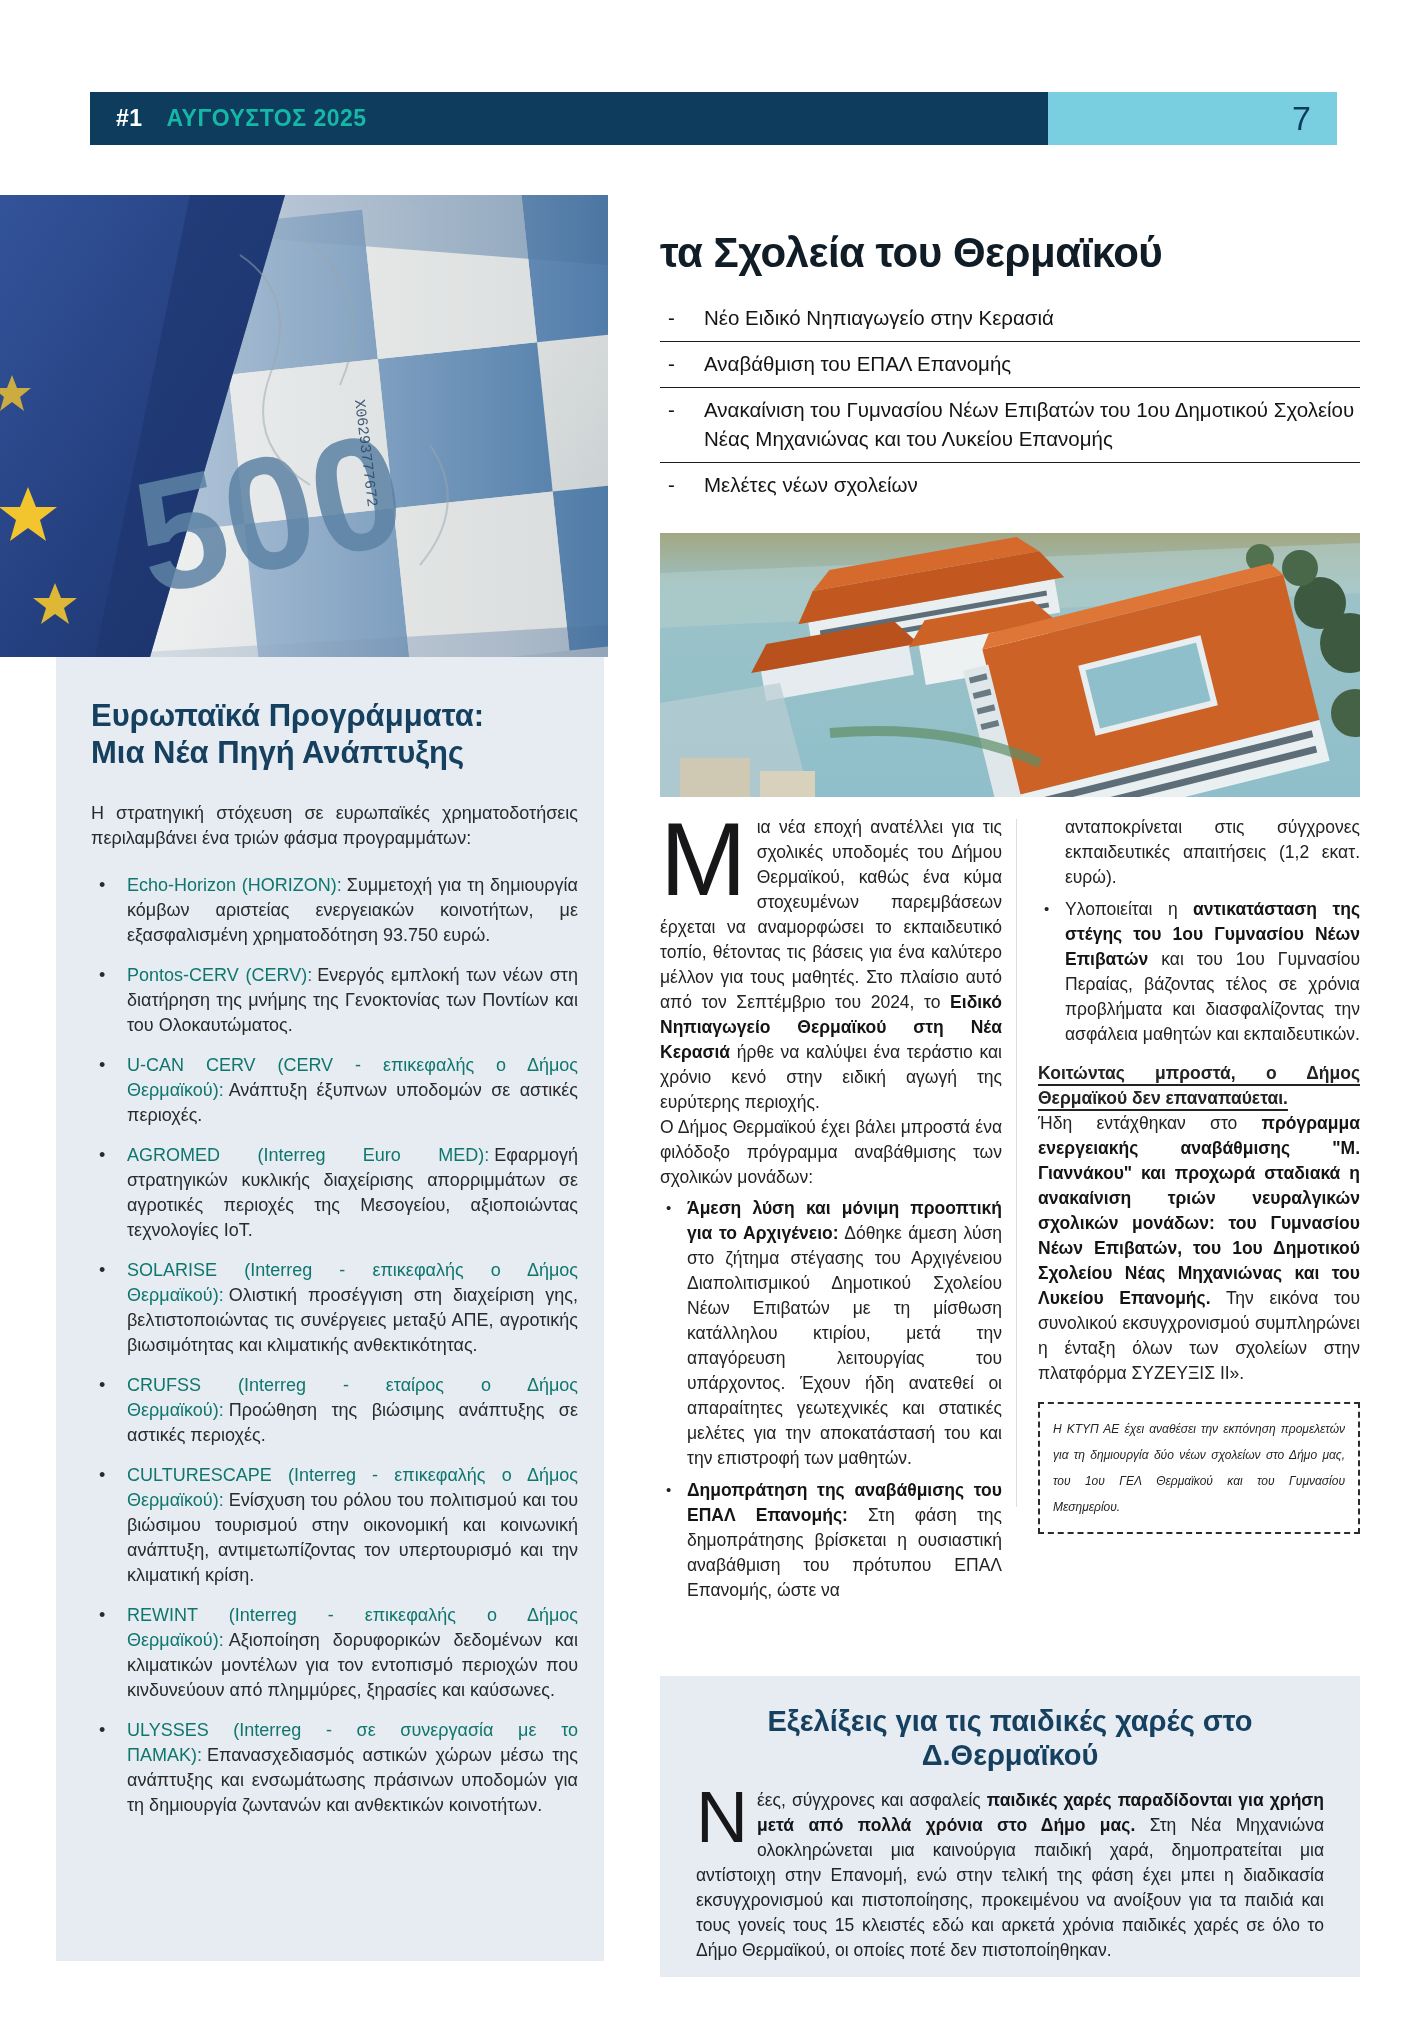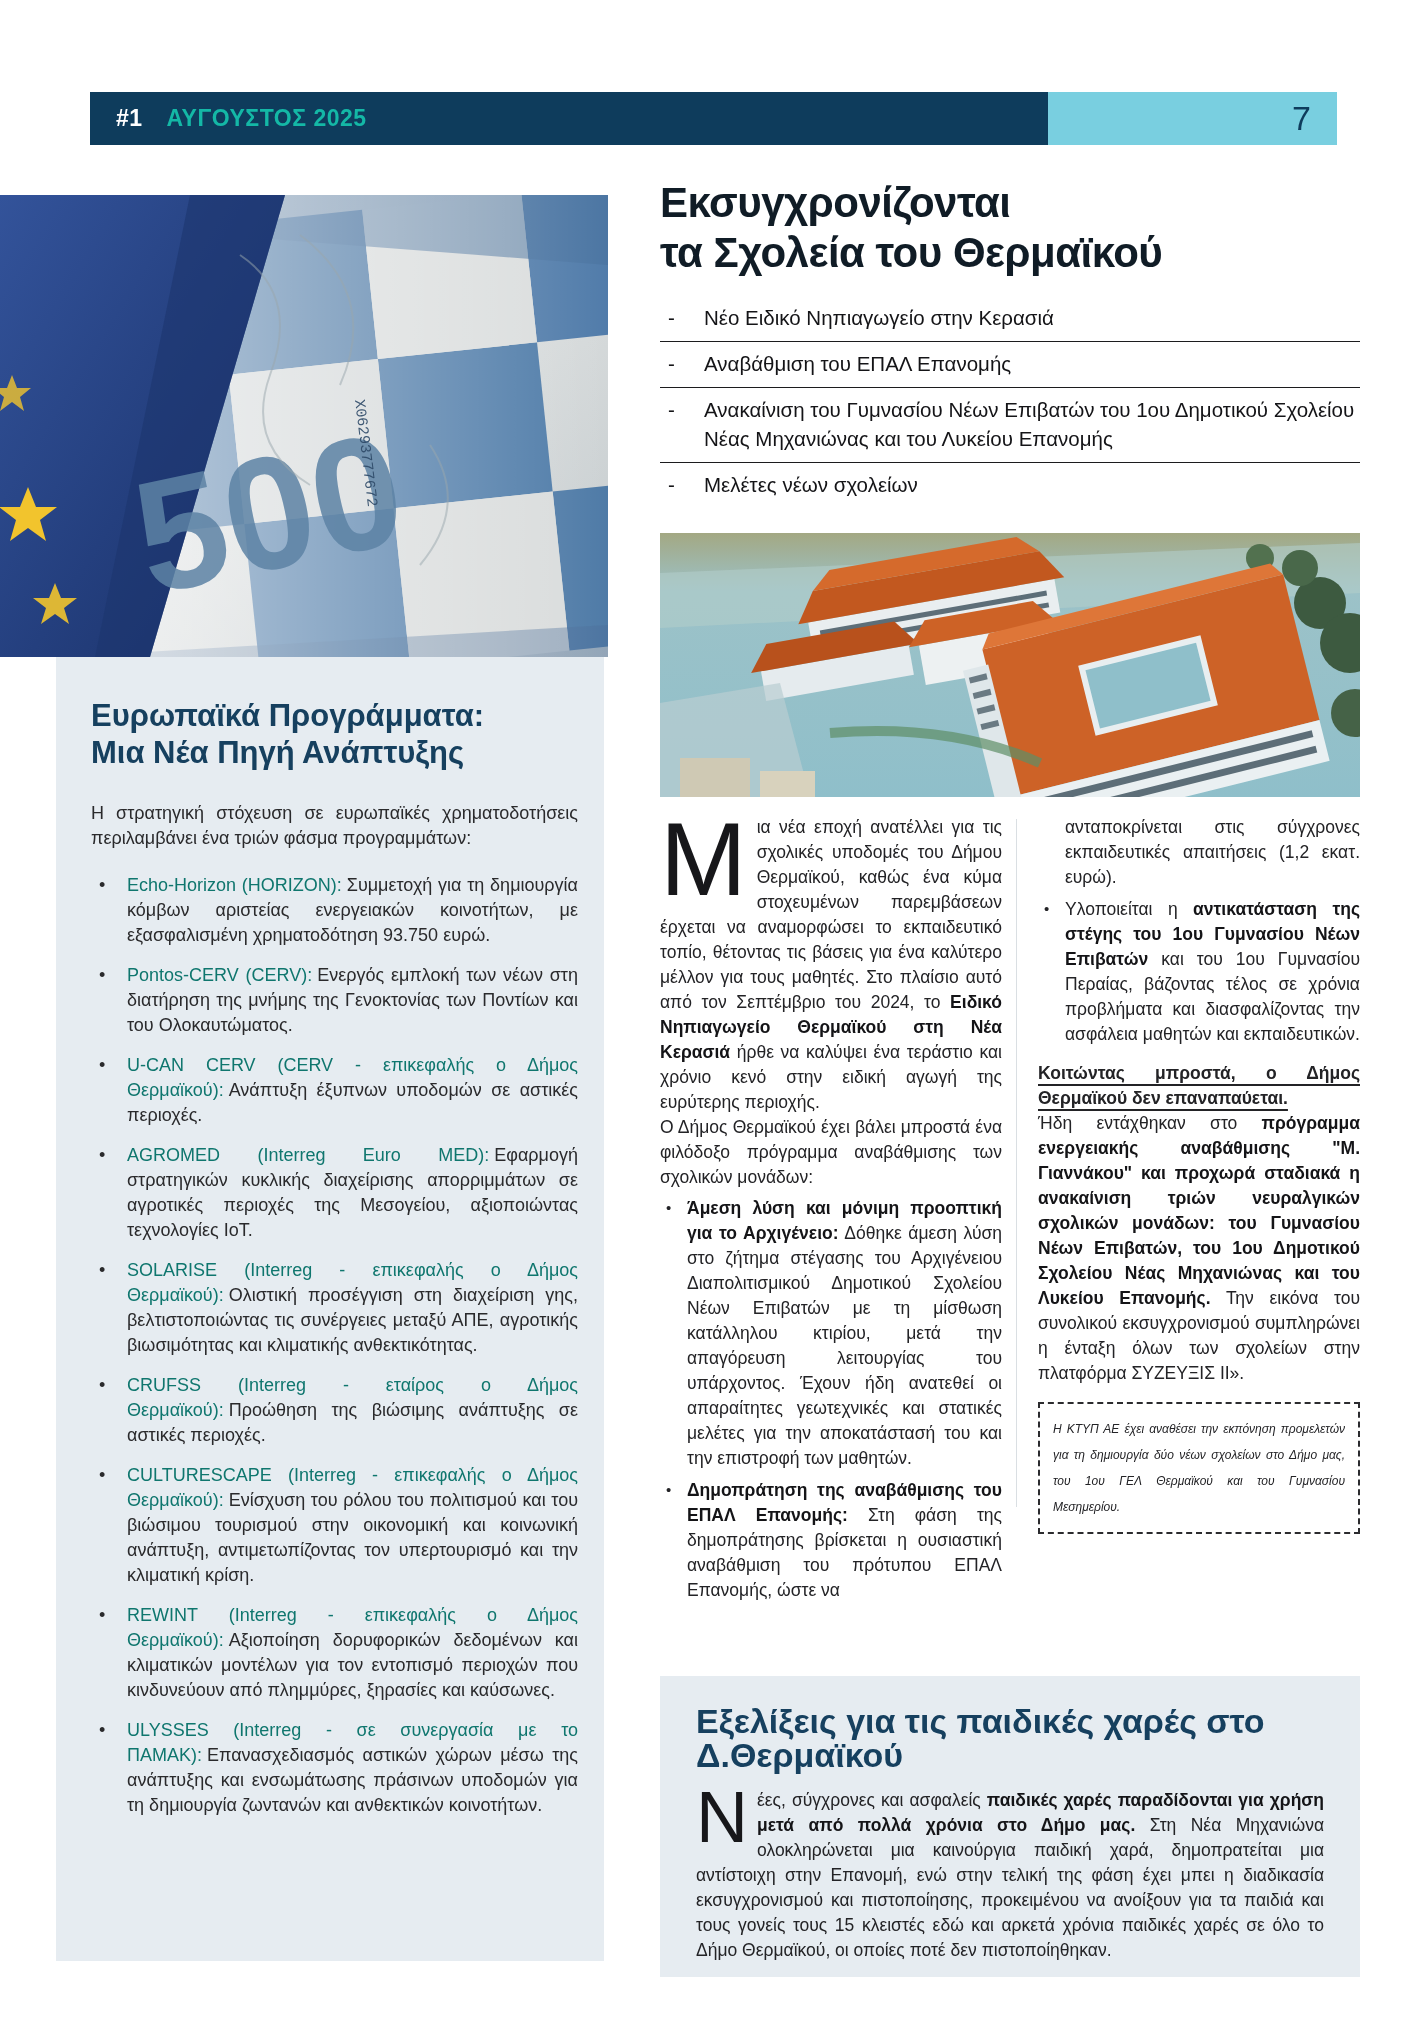"Εκσυγχρονίζονται" span { html: <span>Εκσυγχρονίζονται</span> -> none }
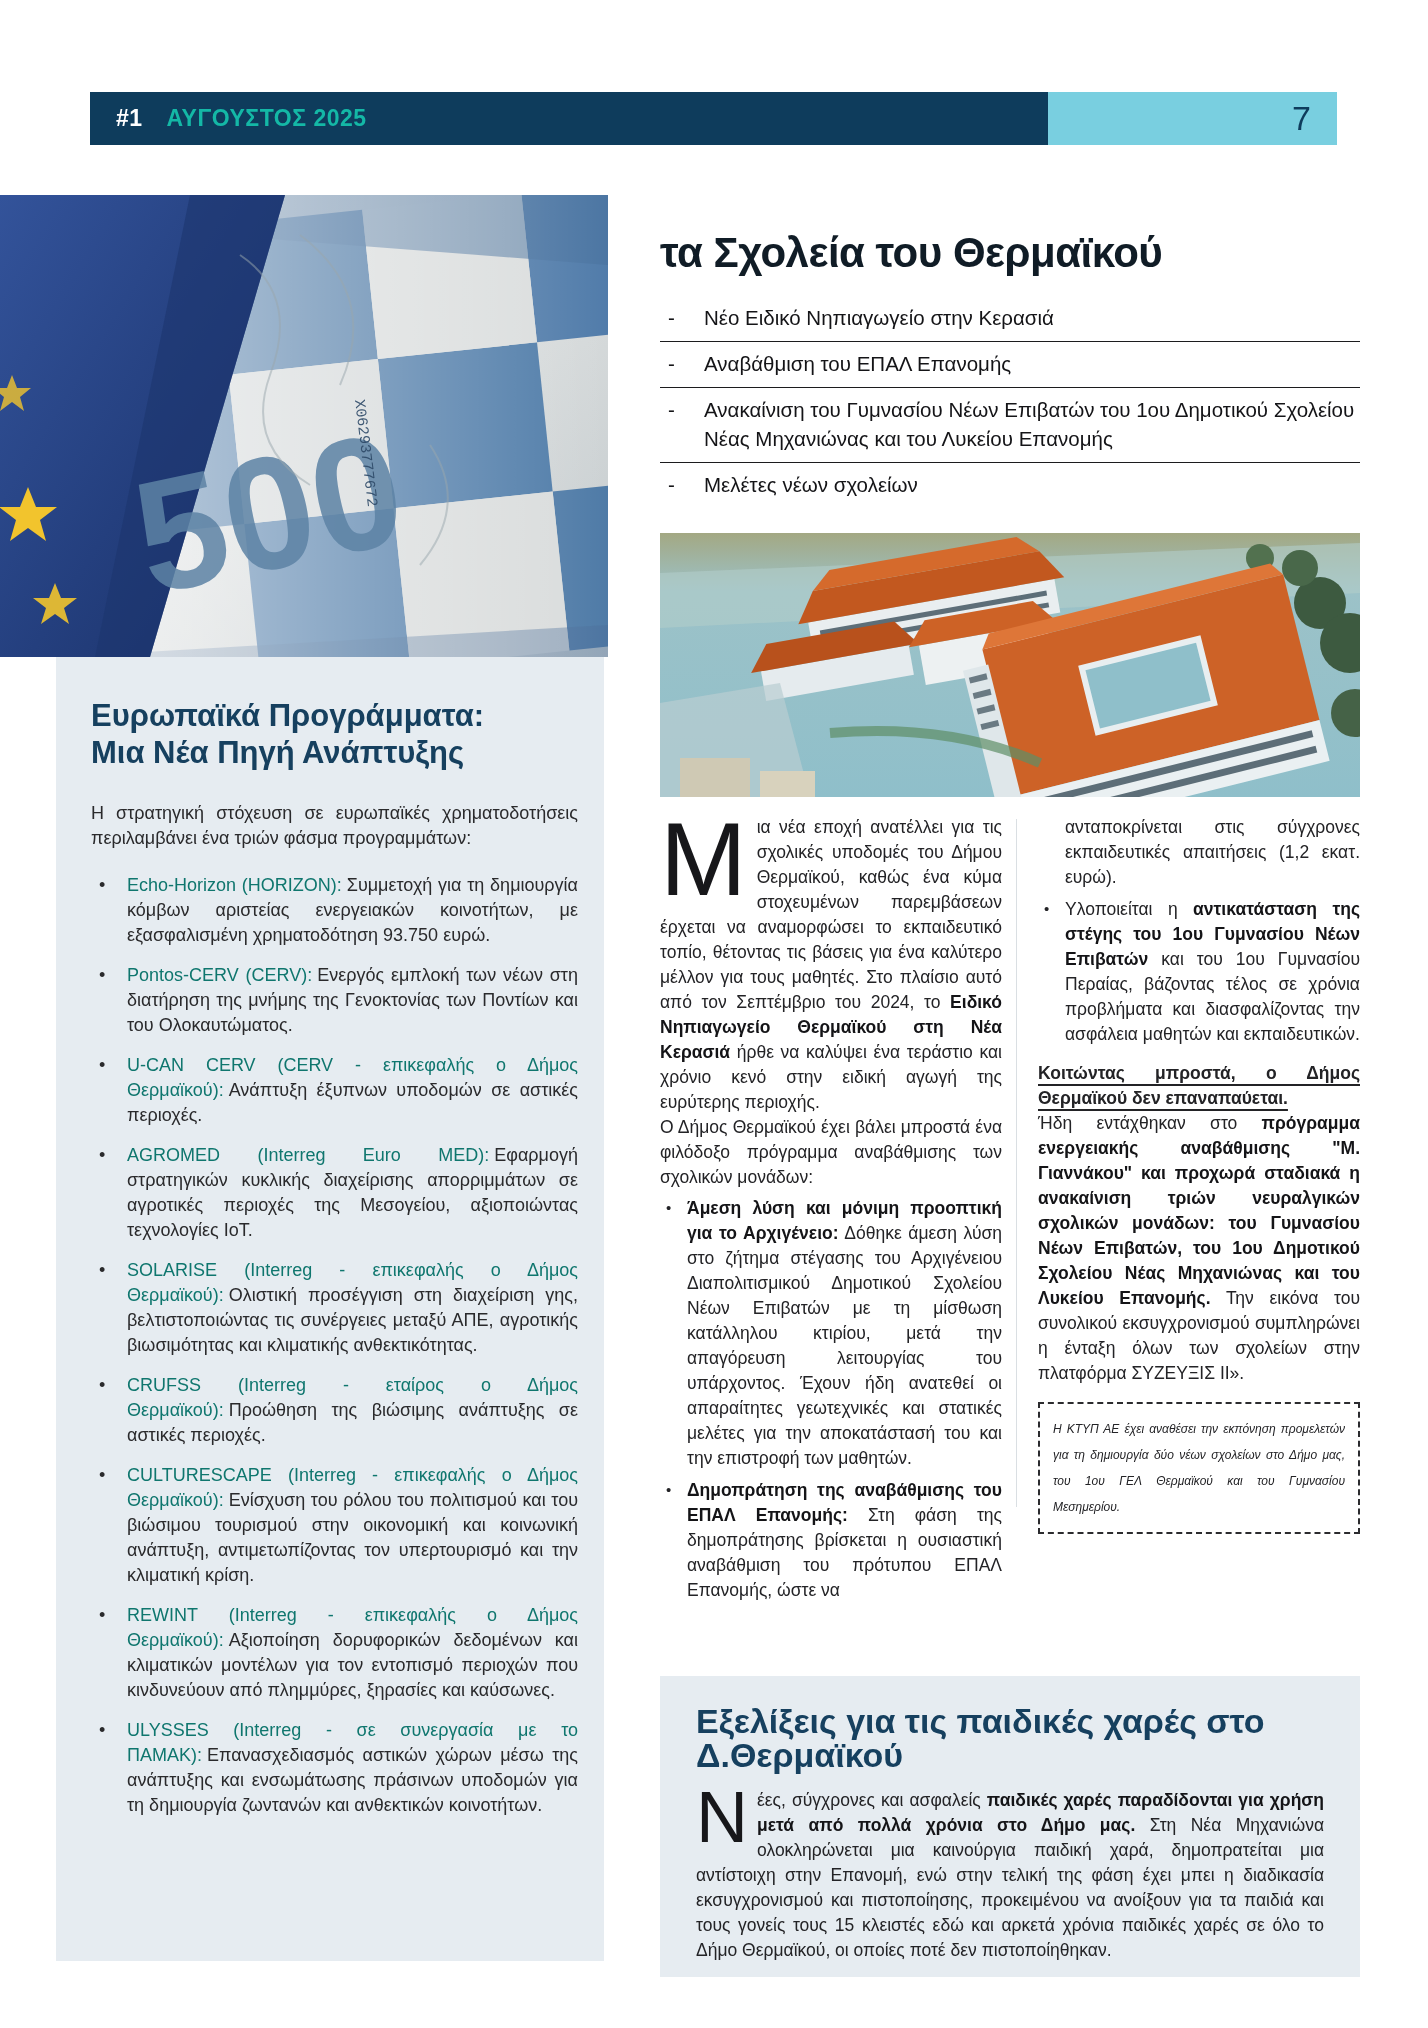"Εξελίξεις για τις παιδικές χαρές" .playground h2 { font-size: 34px -> 29px; text-align: none -> center }
